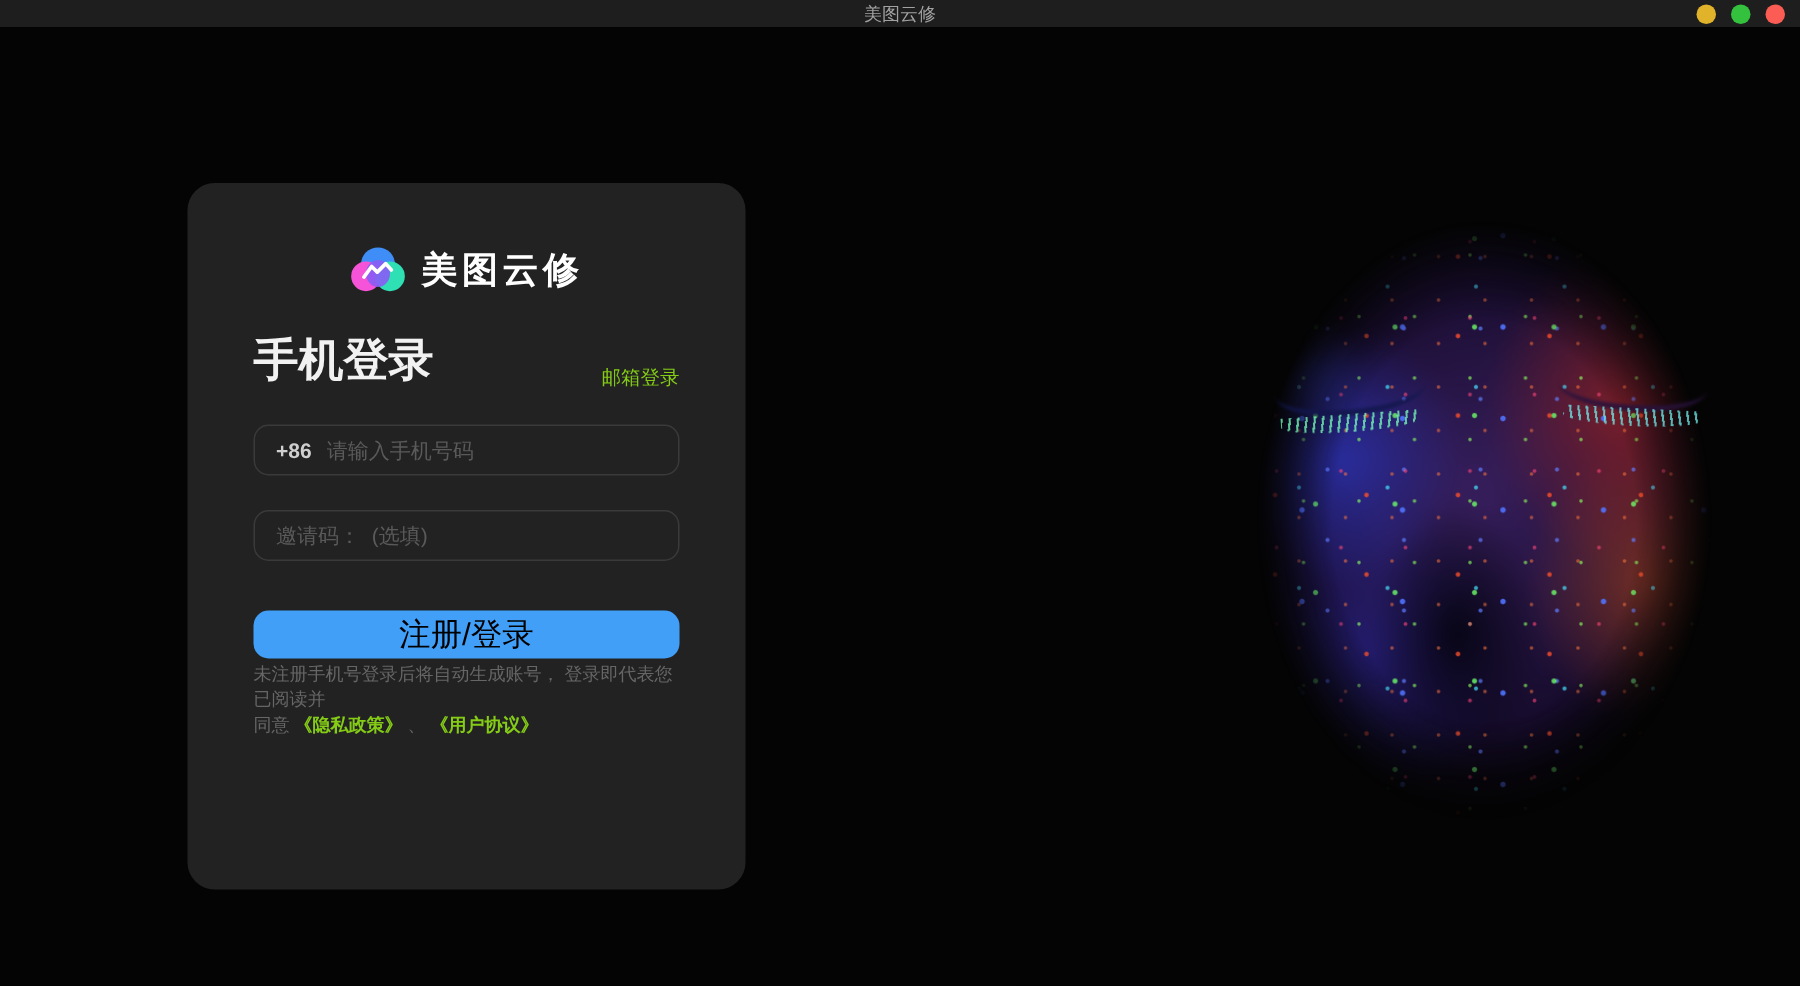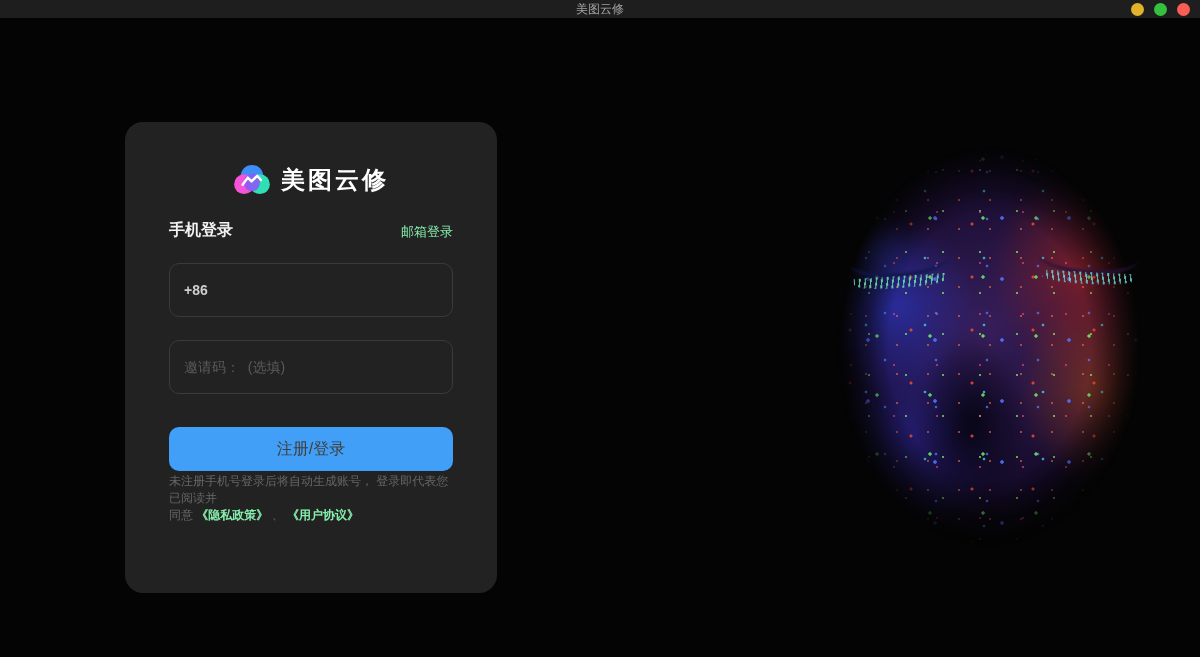"手机登录" .heading { font-size: 16px -> 30px }
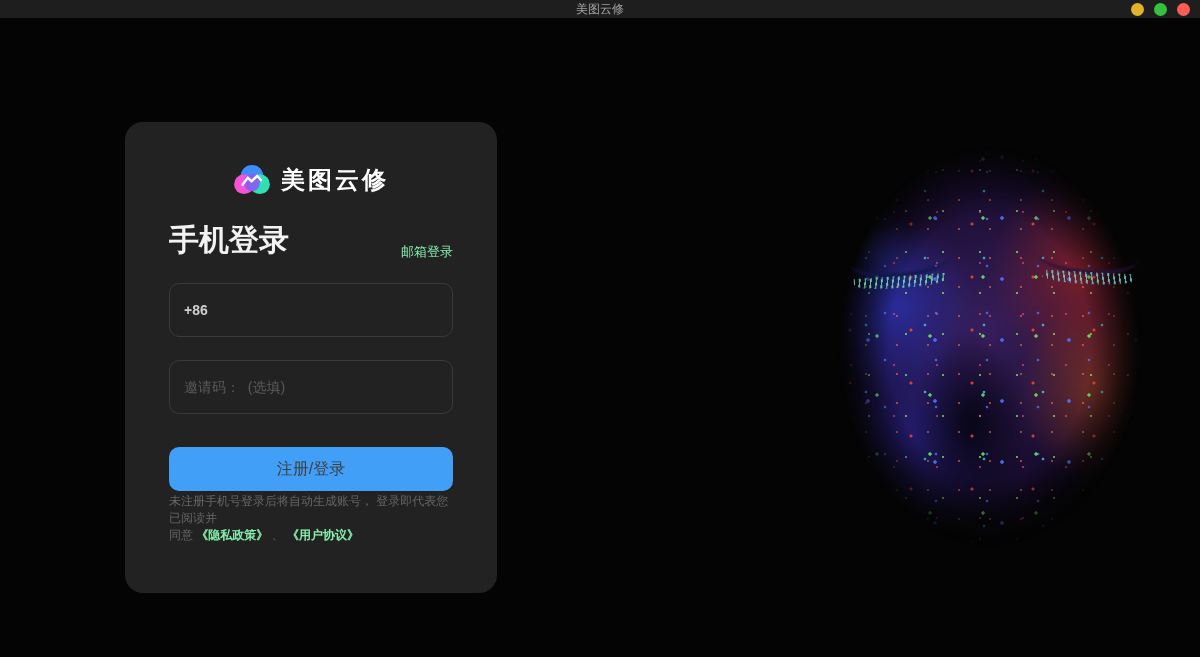"邮箱登录" .link { color: #86efac -> #84cc16 }
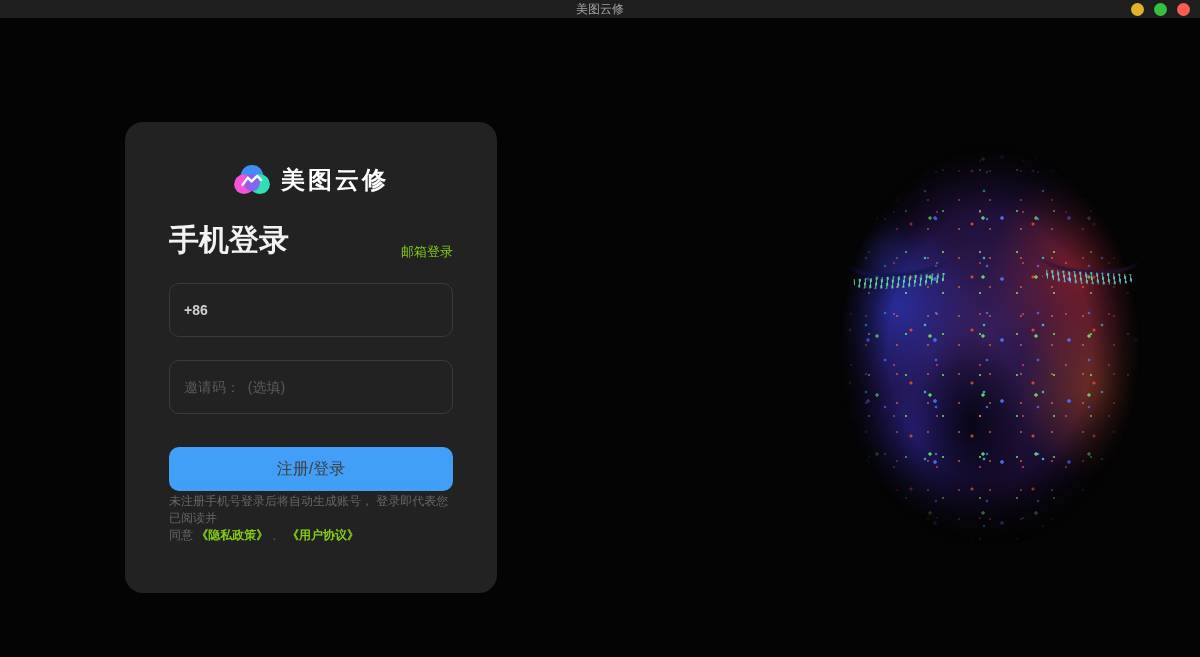"+86" .field { height: 54px -> 34px }
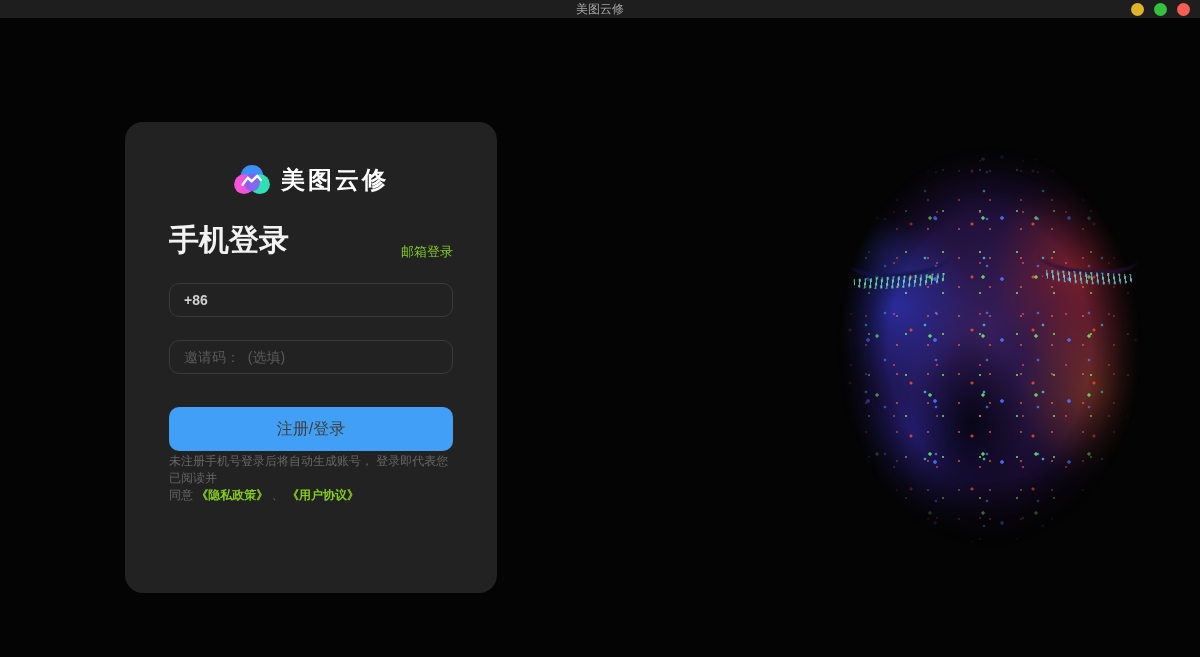"请输入手机号码" input { html: none -> <input> }
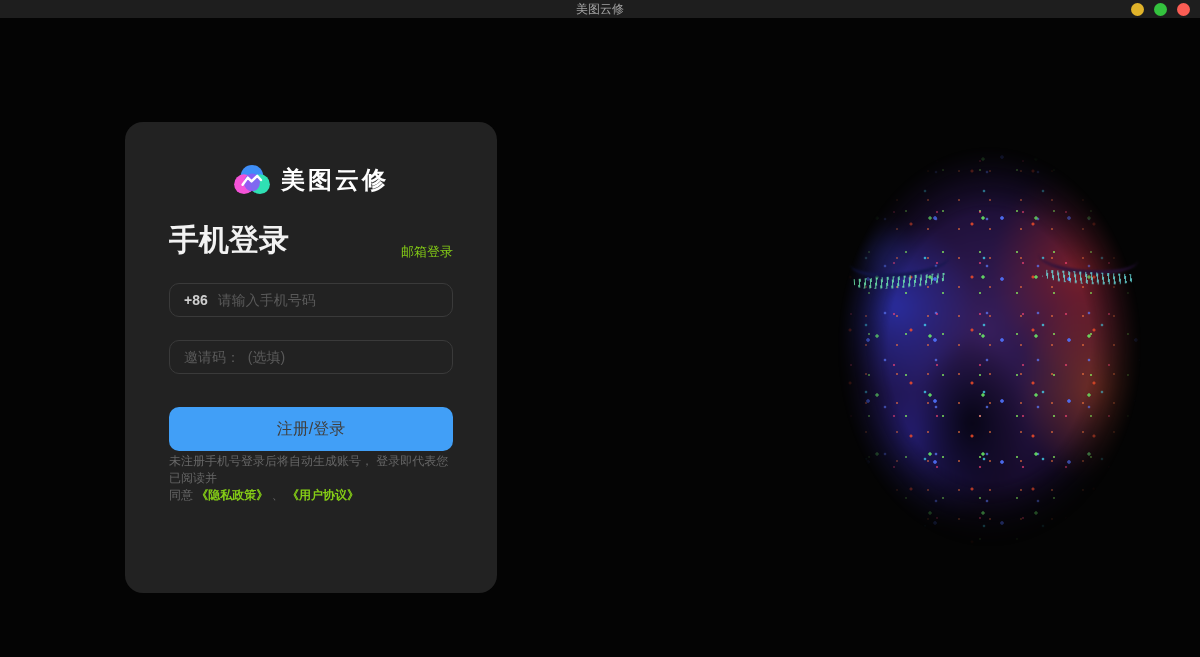"注册/登录" .submit { color: #404040 -> #000000; font-size: 16px -> 21px; height: 44px -> 32px }
